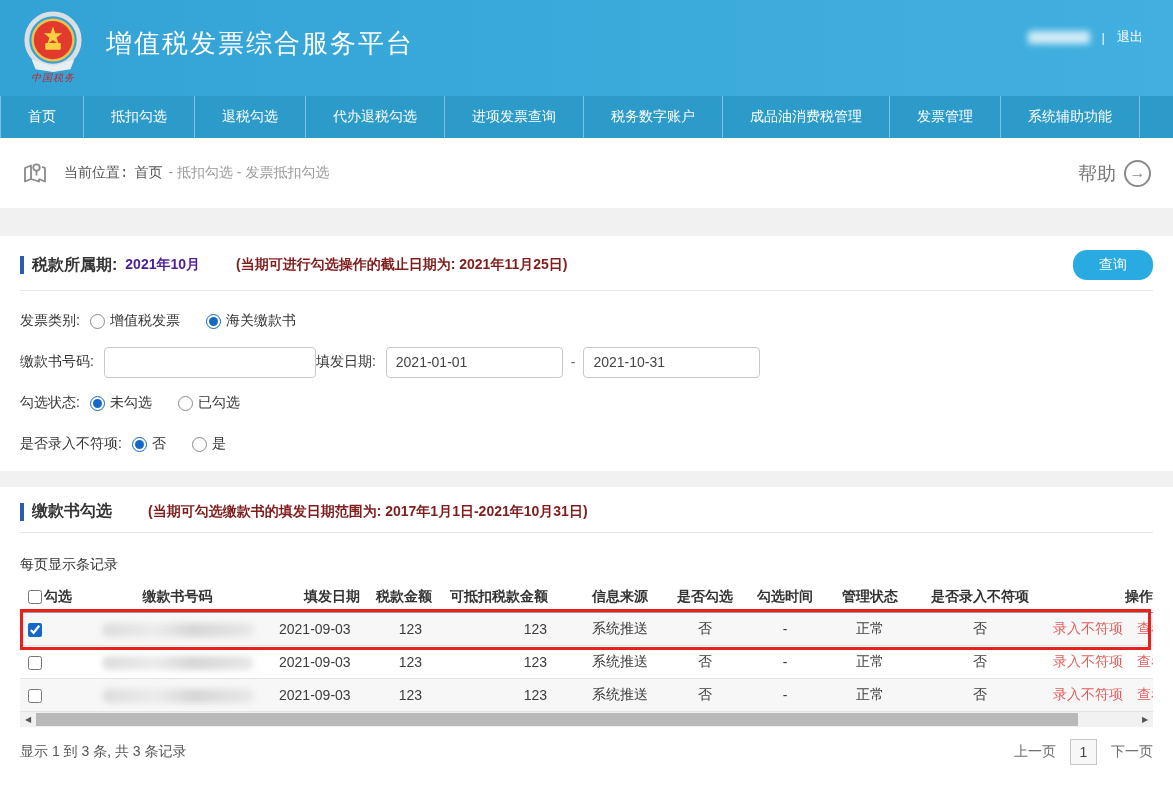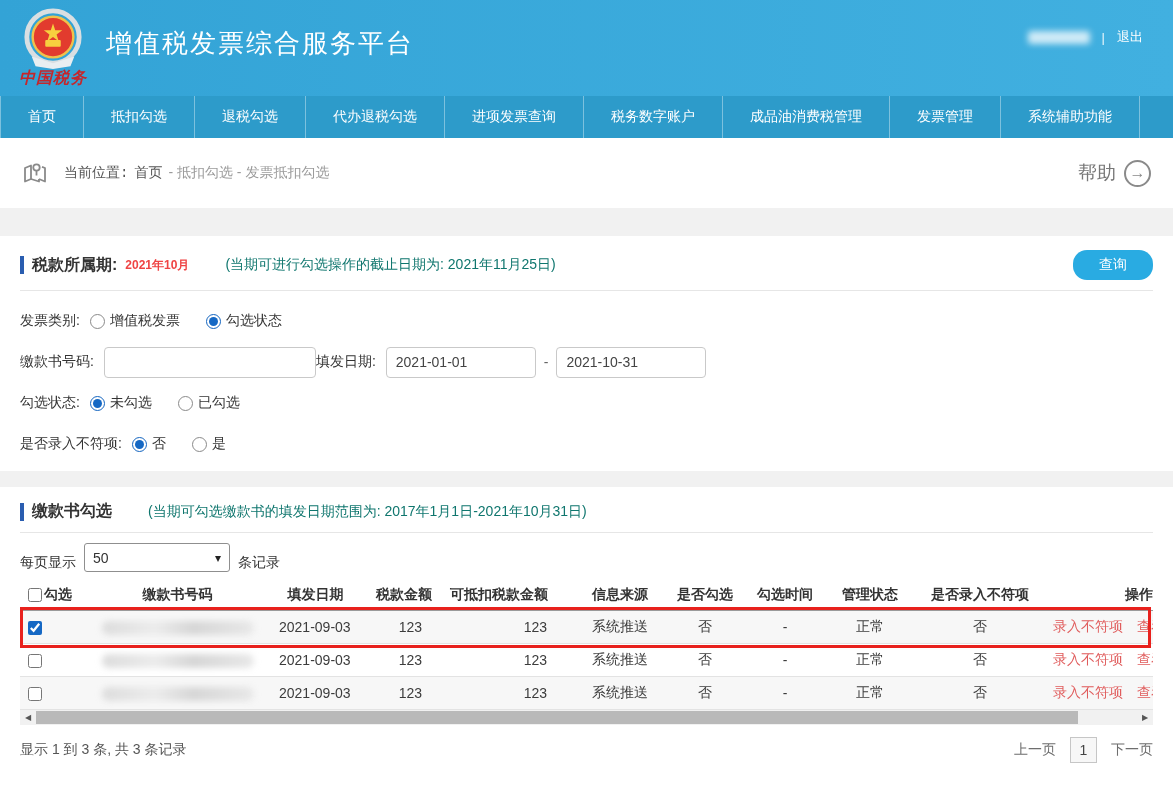"中国税务" .logo-caption { font-size: 16px -> 10px; font-weight: bold -> normal }
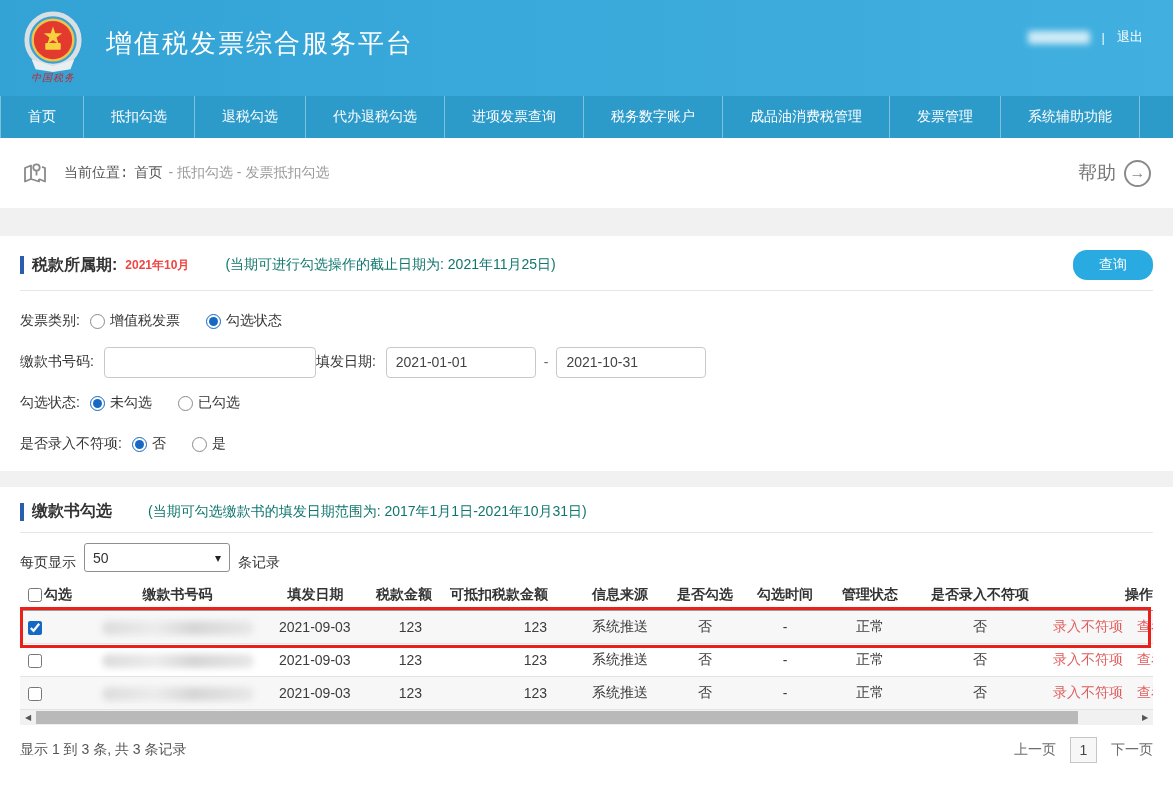"帮助" .help { align-items: center -> flex-end }
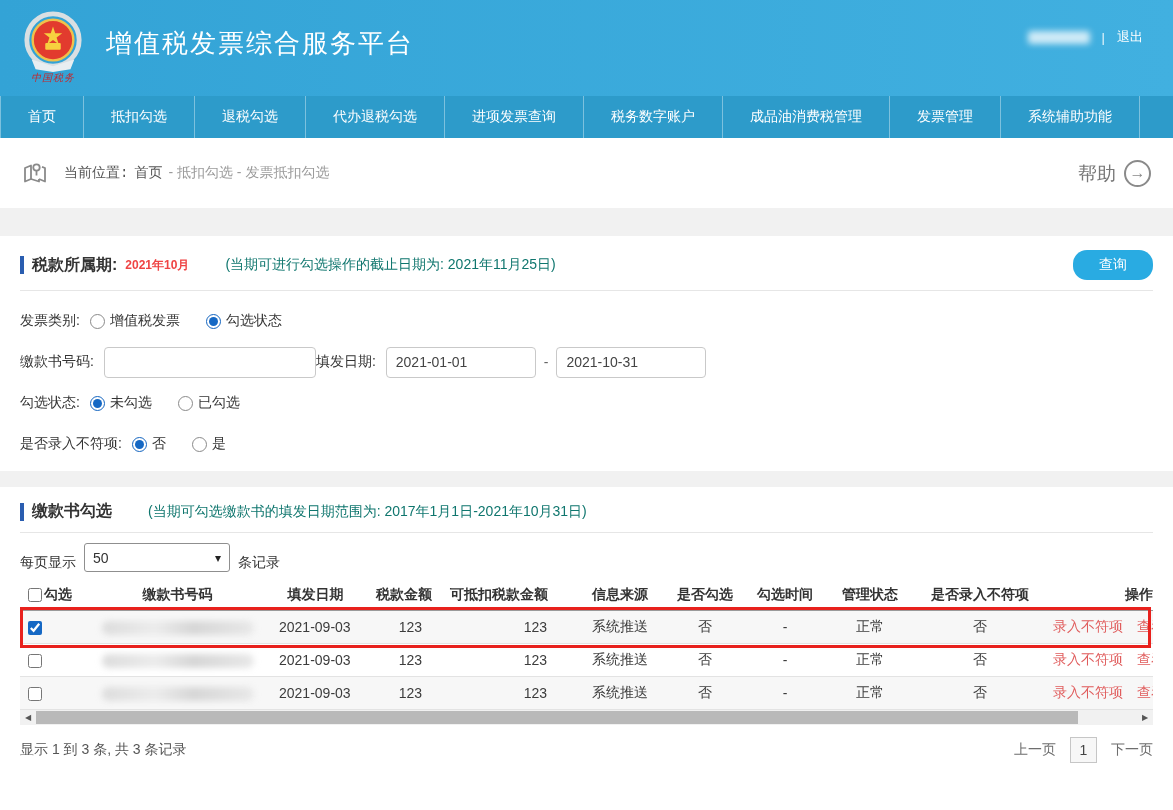"2021年10月" .sect-period { color: #ef4444 -> #4c1d95; font-size: 12px -> 14px }
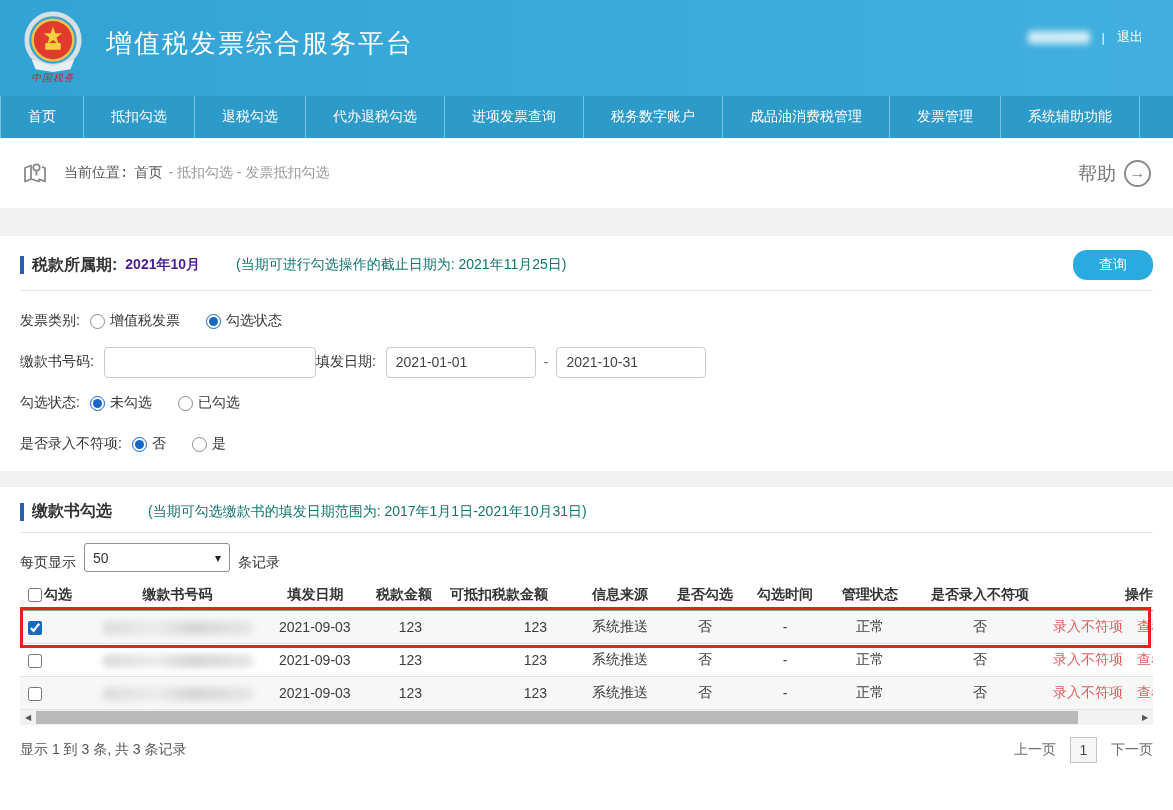"(当期可进行勾选操作的截止日期为: 2021年11月25日)" .sect-note { color: #0f766e -> #7f1d1d; font-weight: normal -> bold }
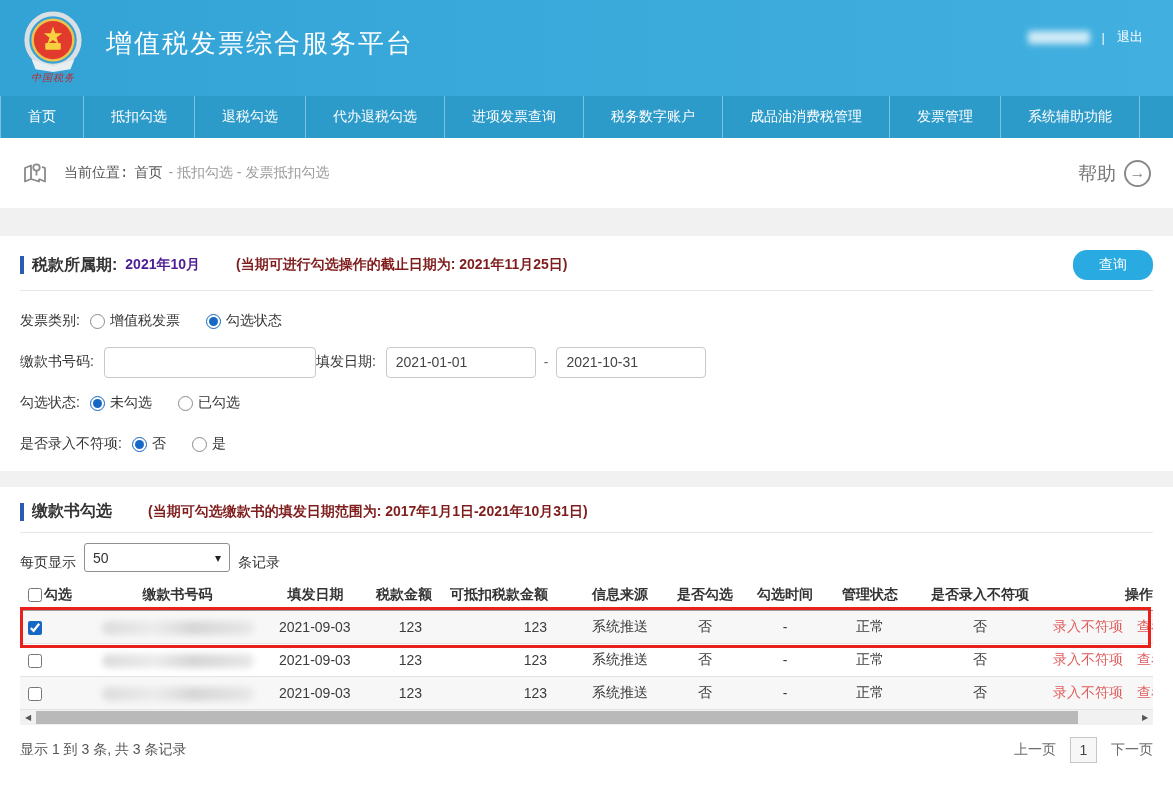"勾选状态" span.opt-label { text: 勾选状态 -> 海关缴款书 }
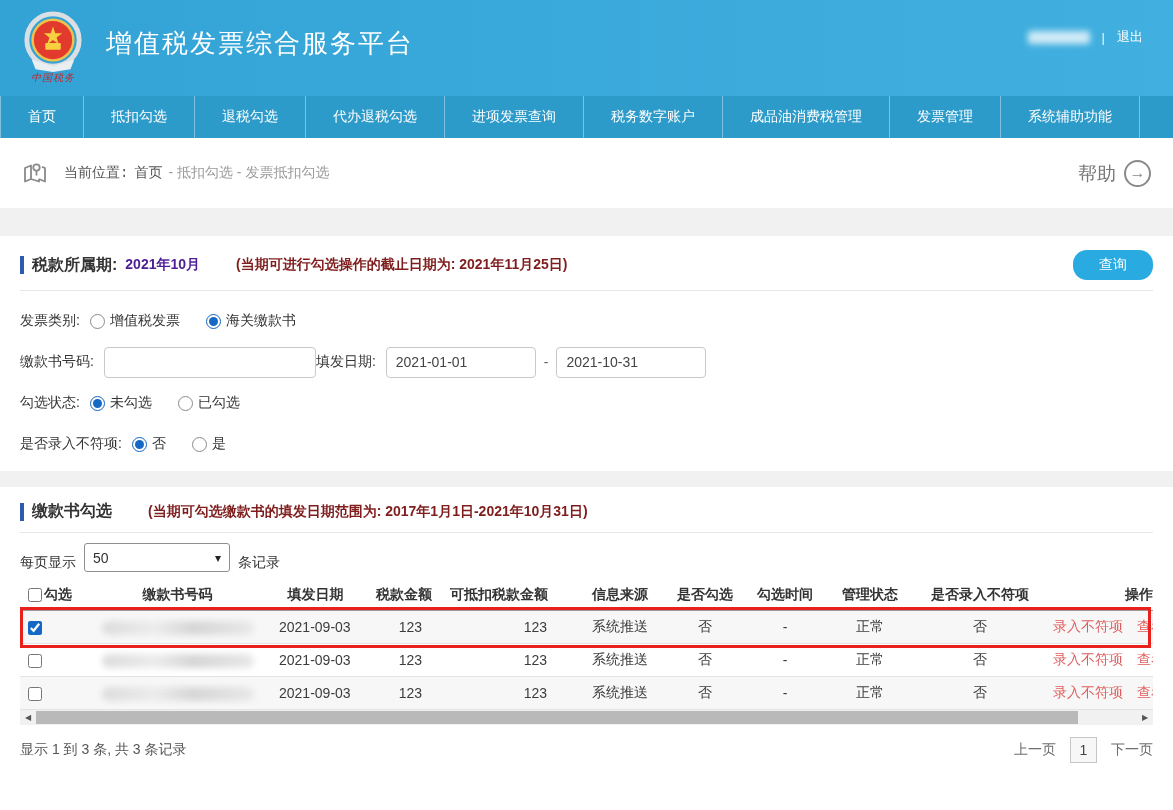"2021-01-01" .w-date { width: 150px -> 177px }
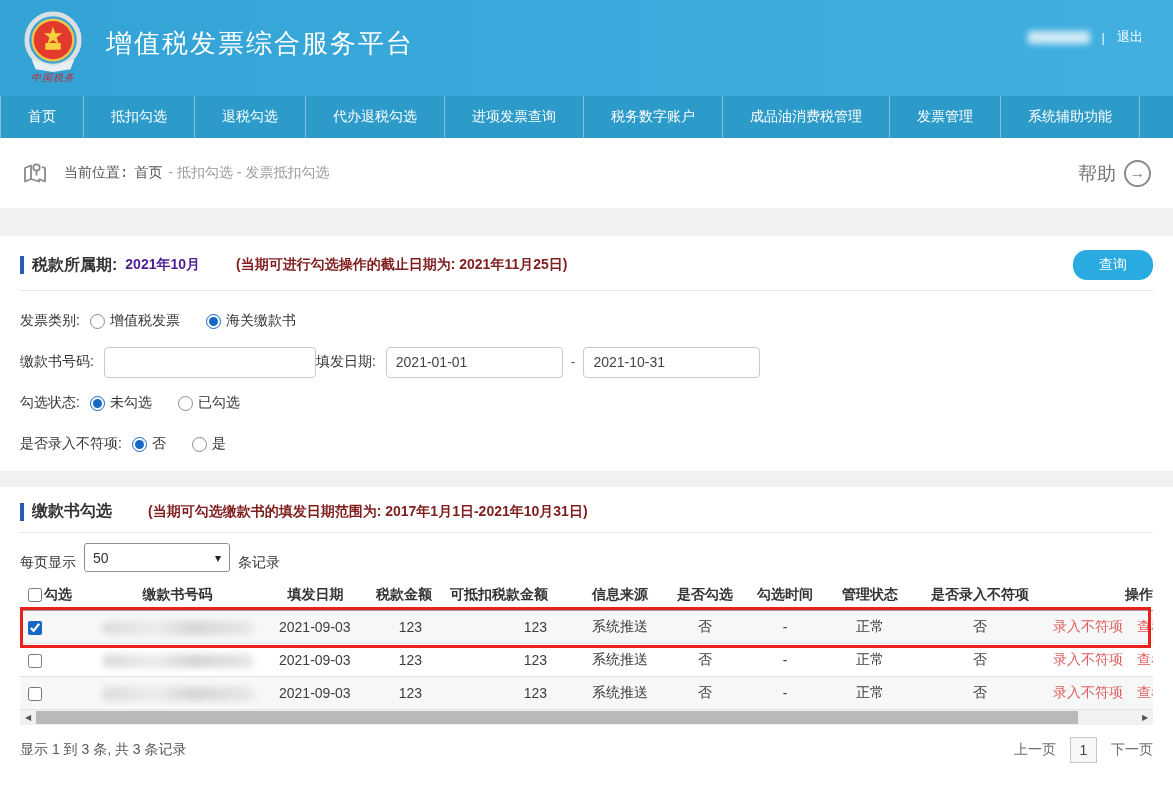"每页显示" .pagesize { align-items: flex-end -> flex-start; margin-top: 10px -> 23px }
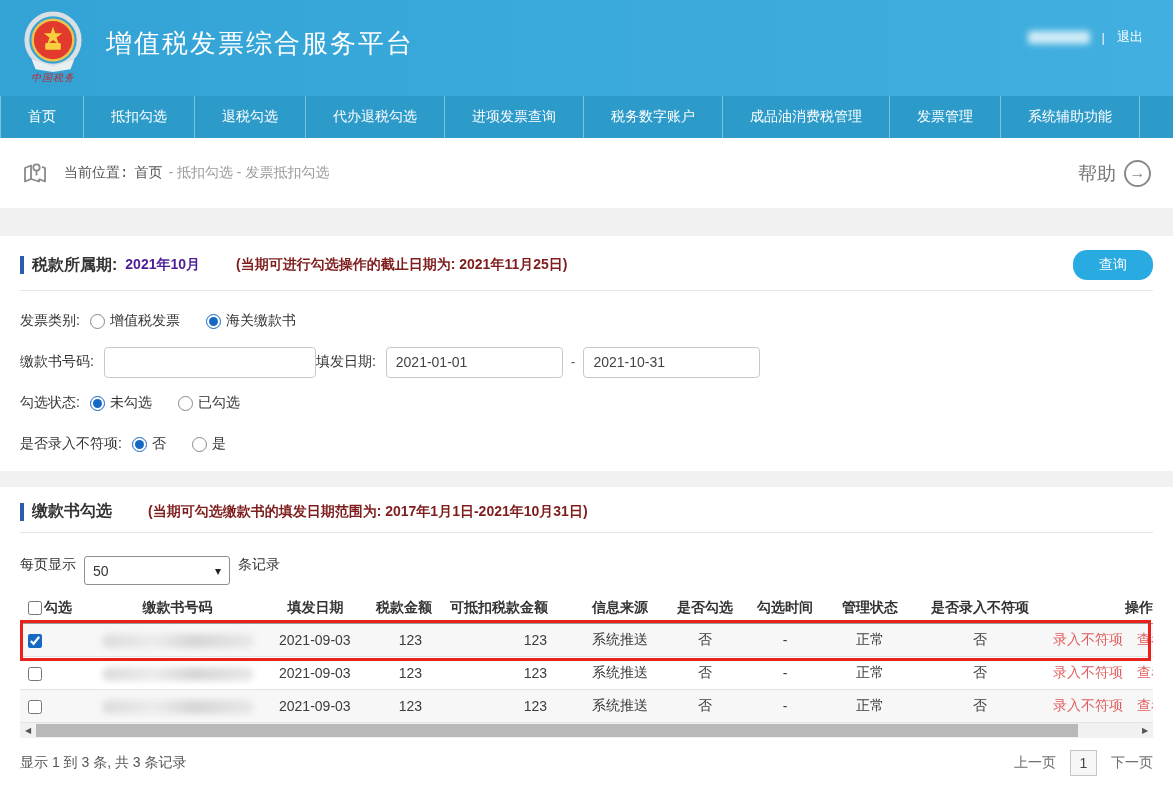"50" div.select { html: <div> <span>50</span> <span>▾</span> </div> -> none }
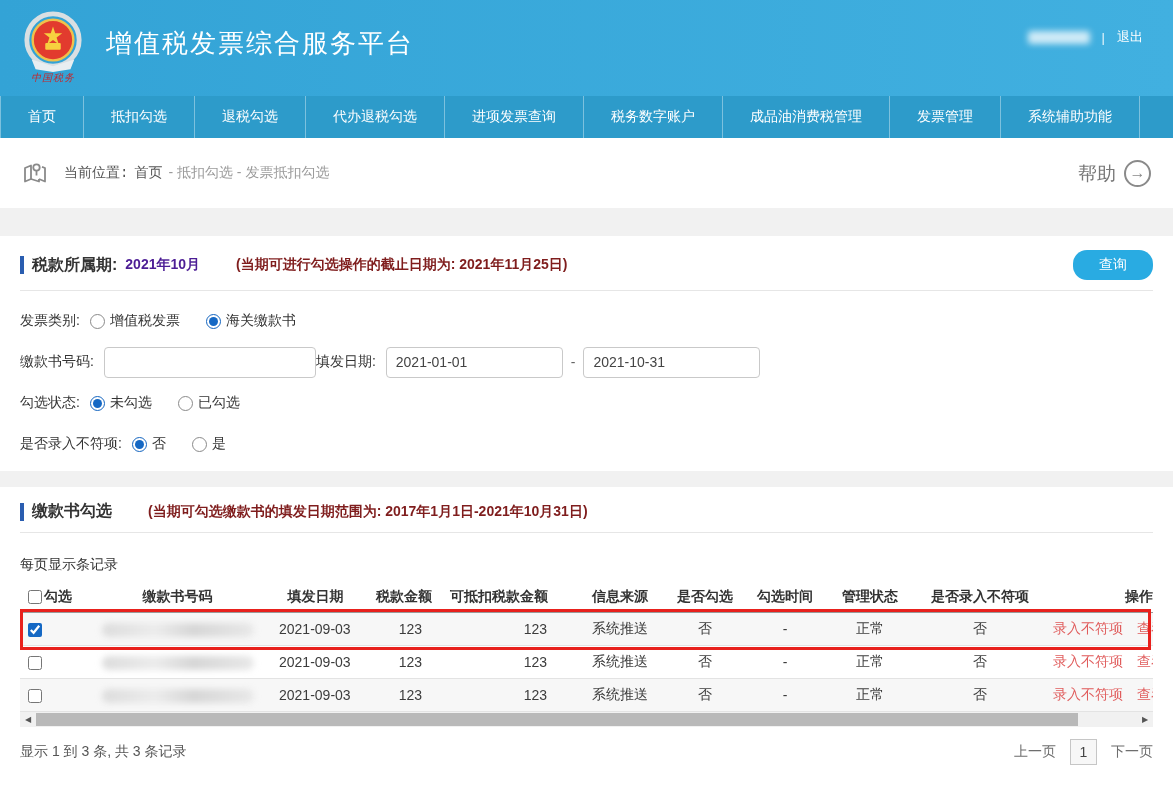"填发日期" th.col-date { text-align: center -> right }
